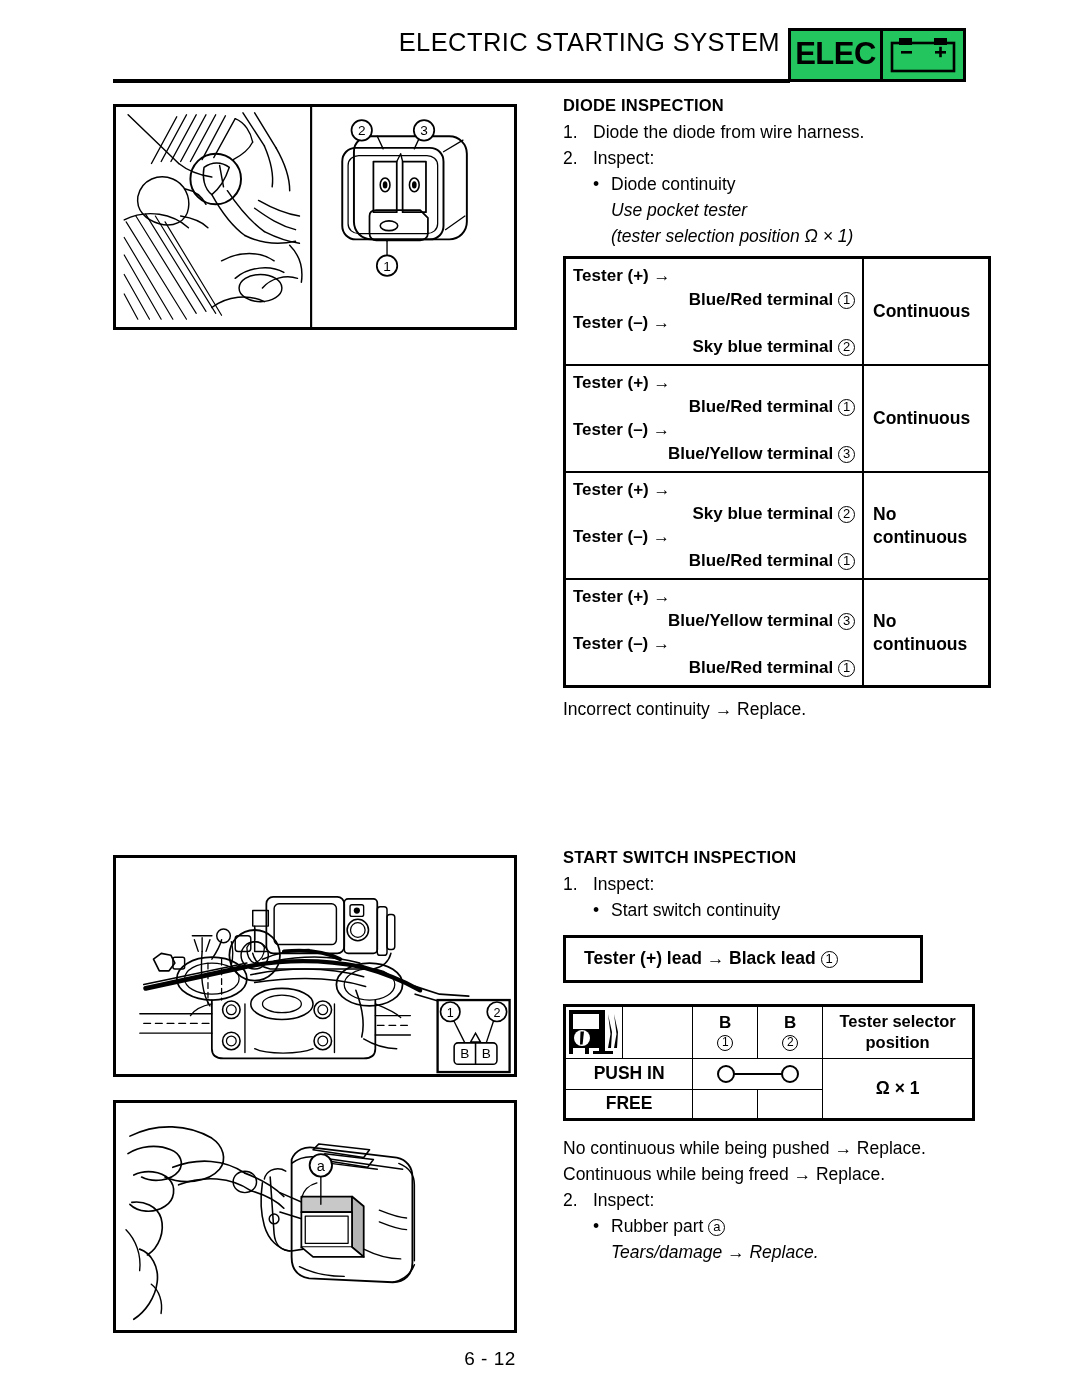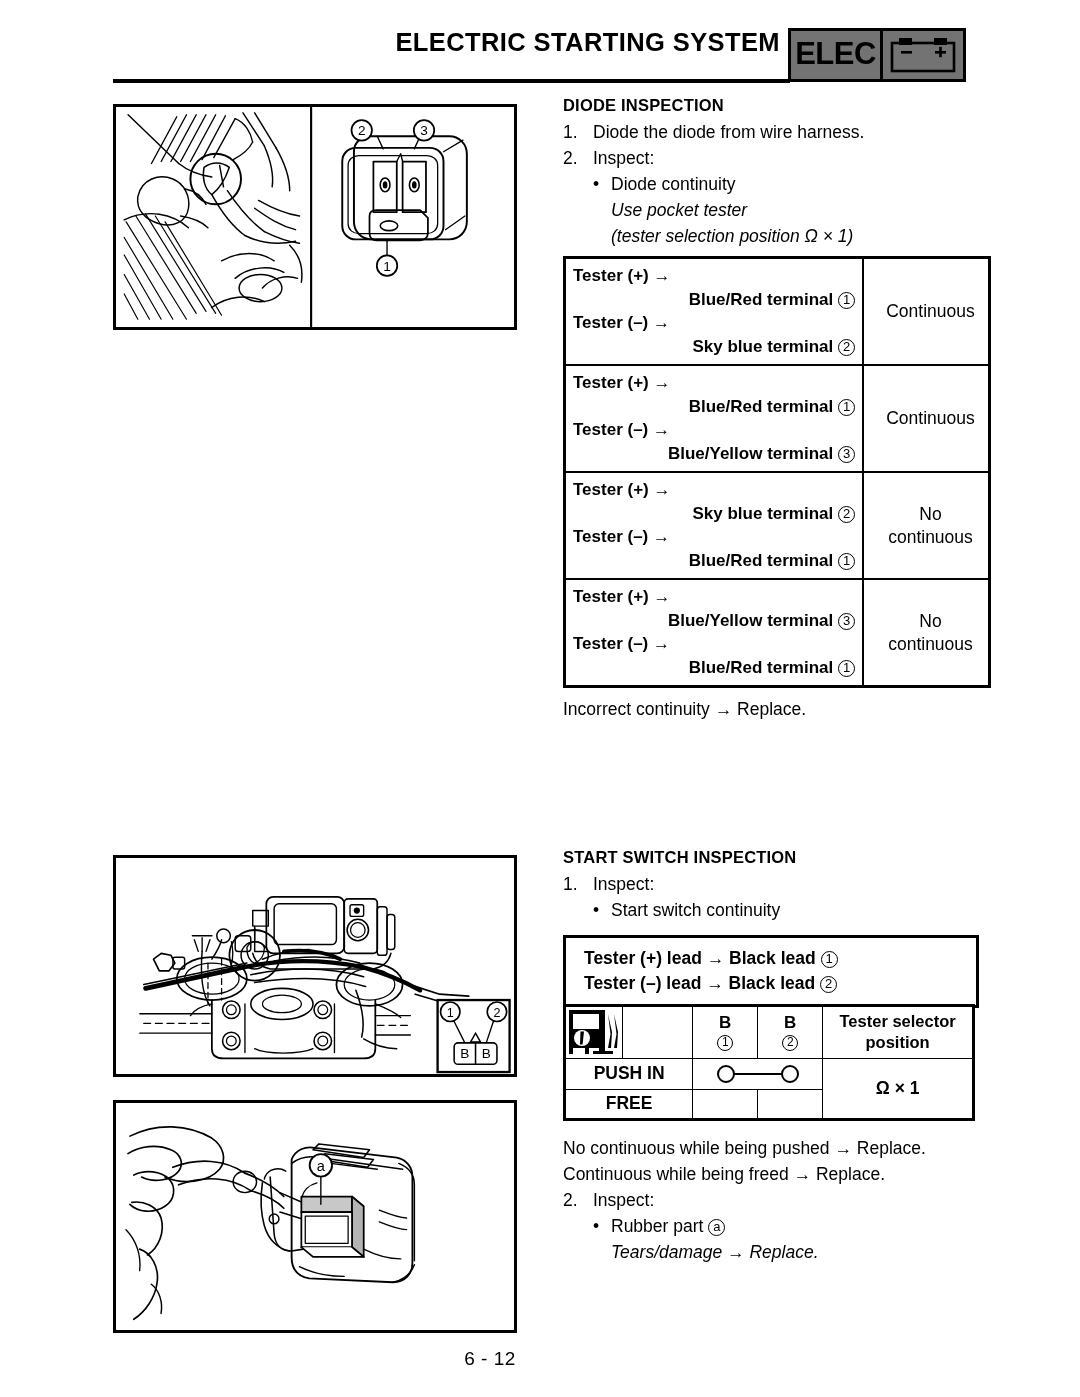"ELECTRIC STARTING SYSTEM" #header-title { font-weight: bold -> normal }
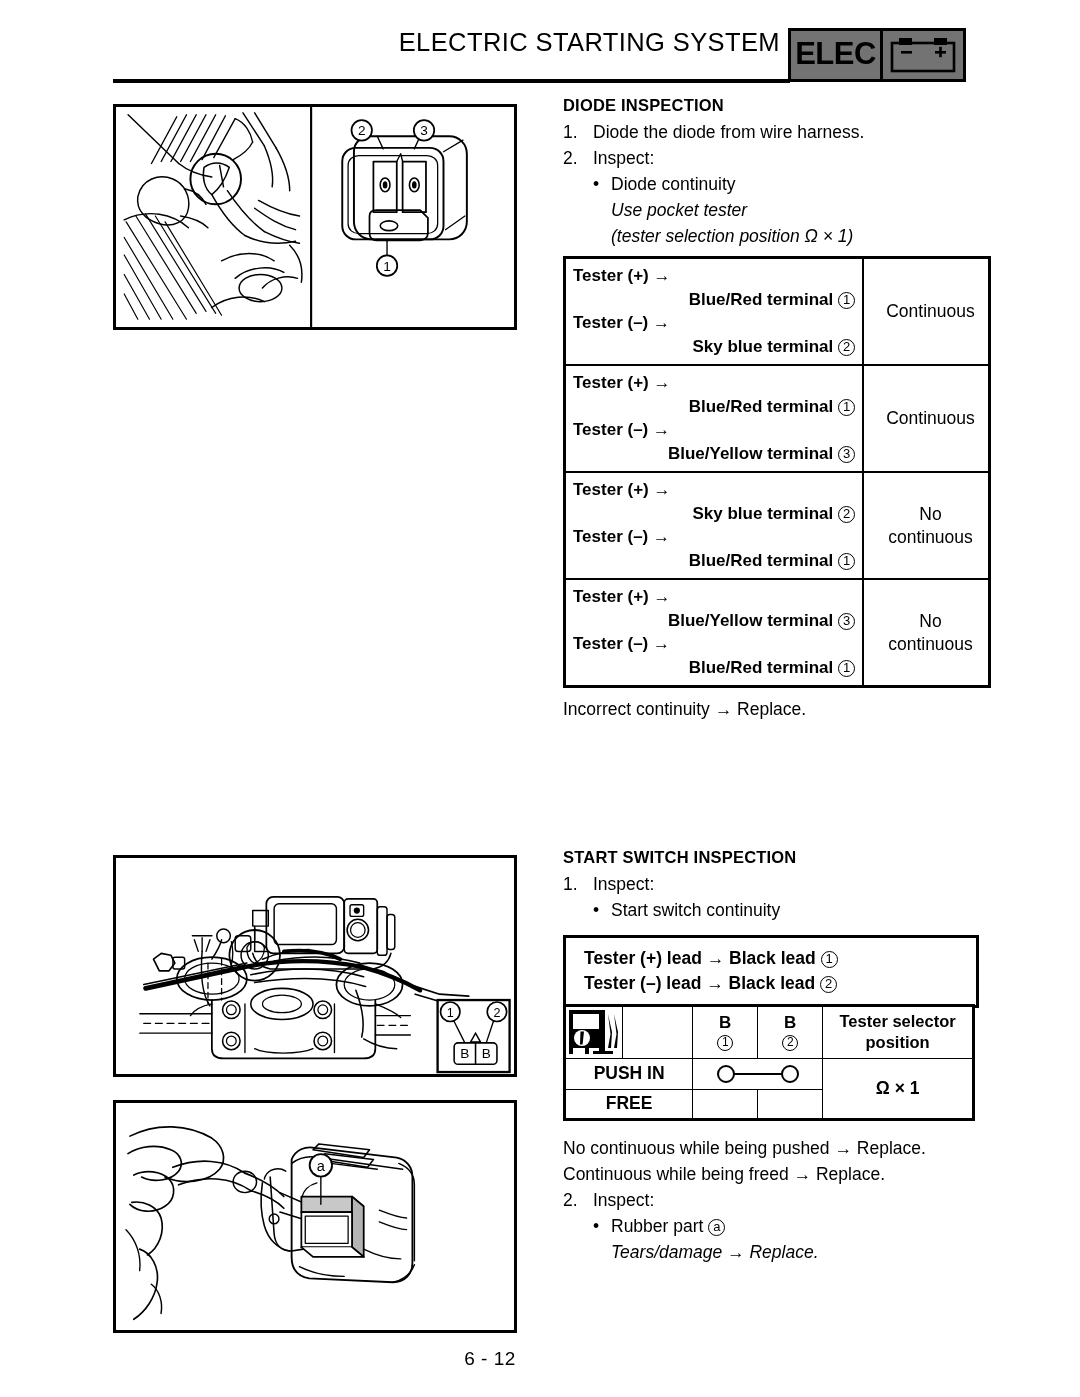"ELEC" #elec-badge { background: #737373 -> #22c55e }
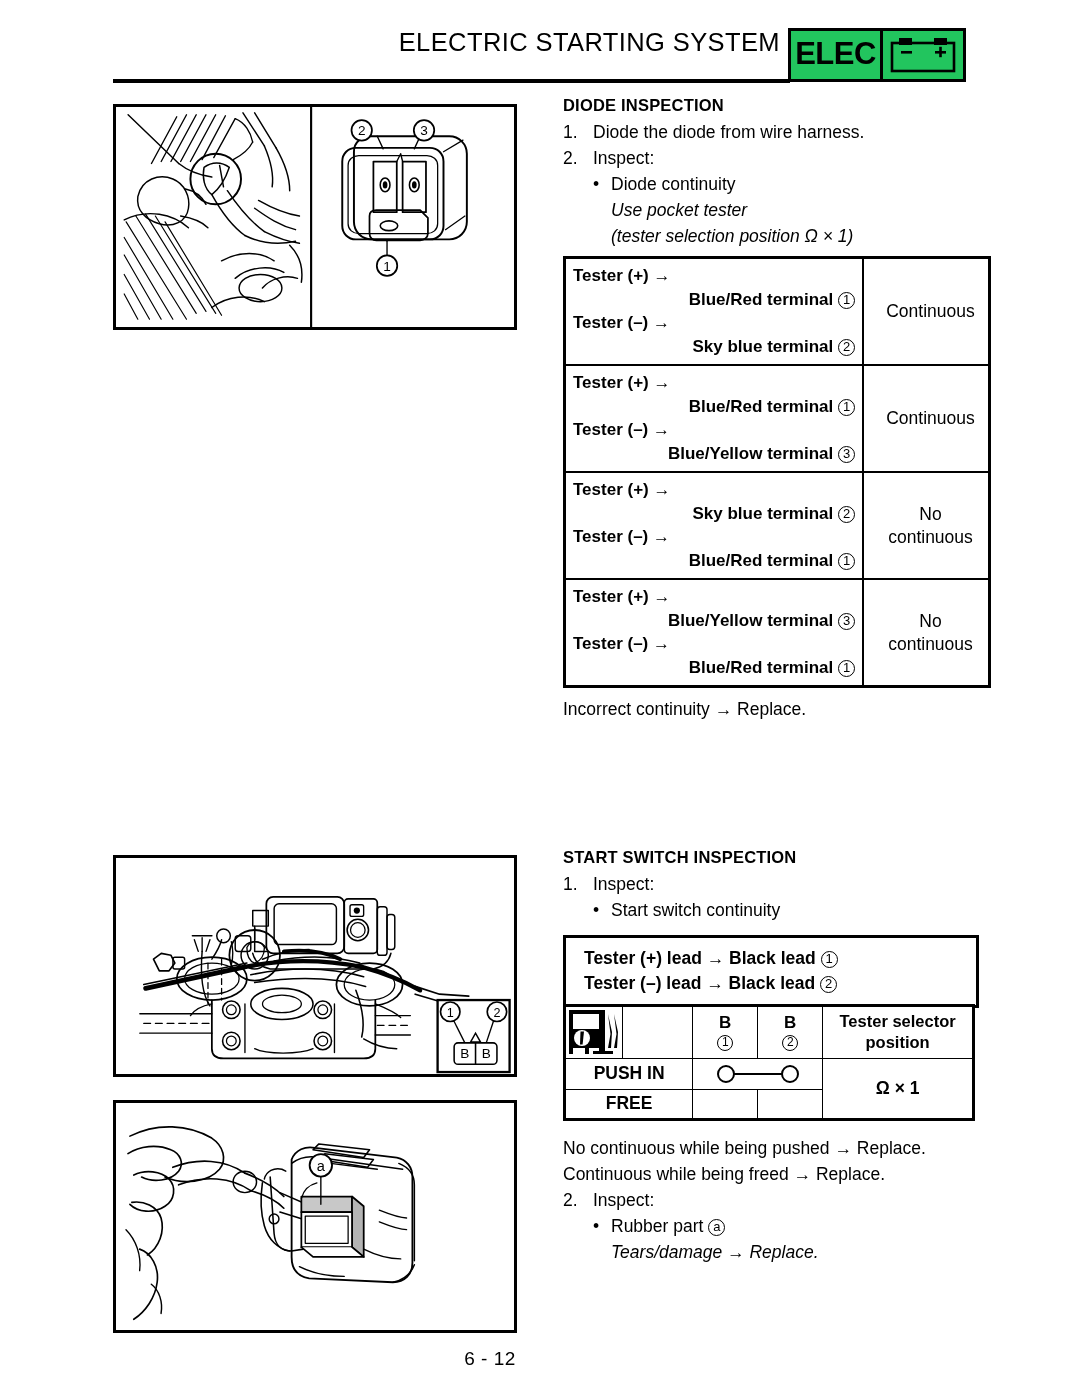"Continuous" .dt-result { font-weight: normal -> bold; text-align: center -> none }
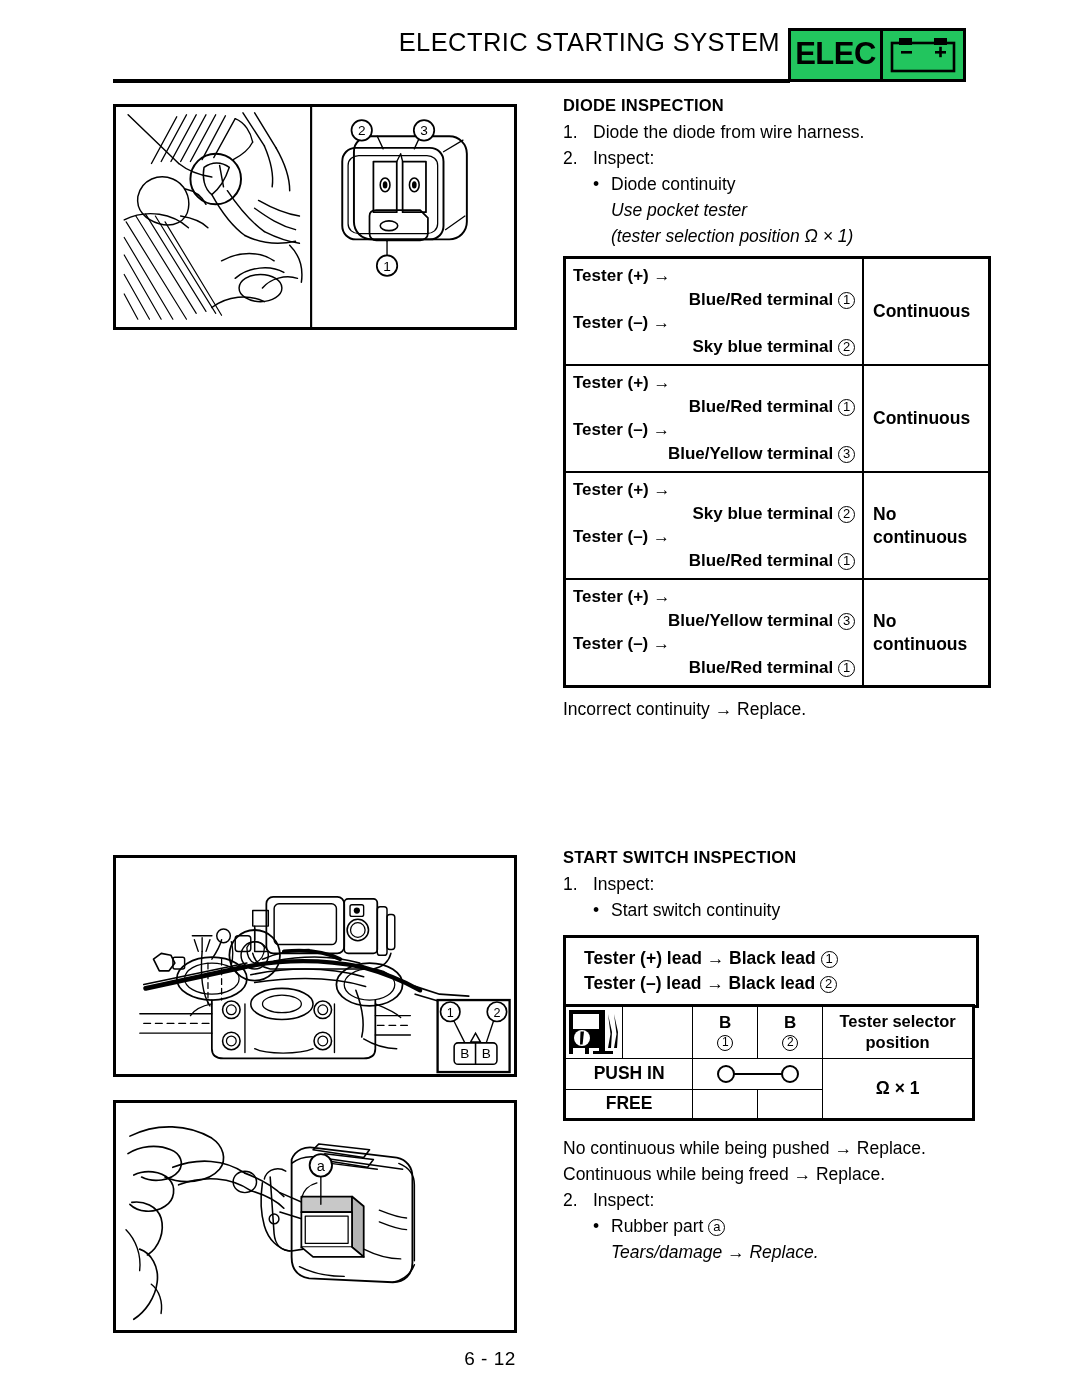"Tester (+) lead → Black" #lead-box { width: 416px -> 360px }
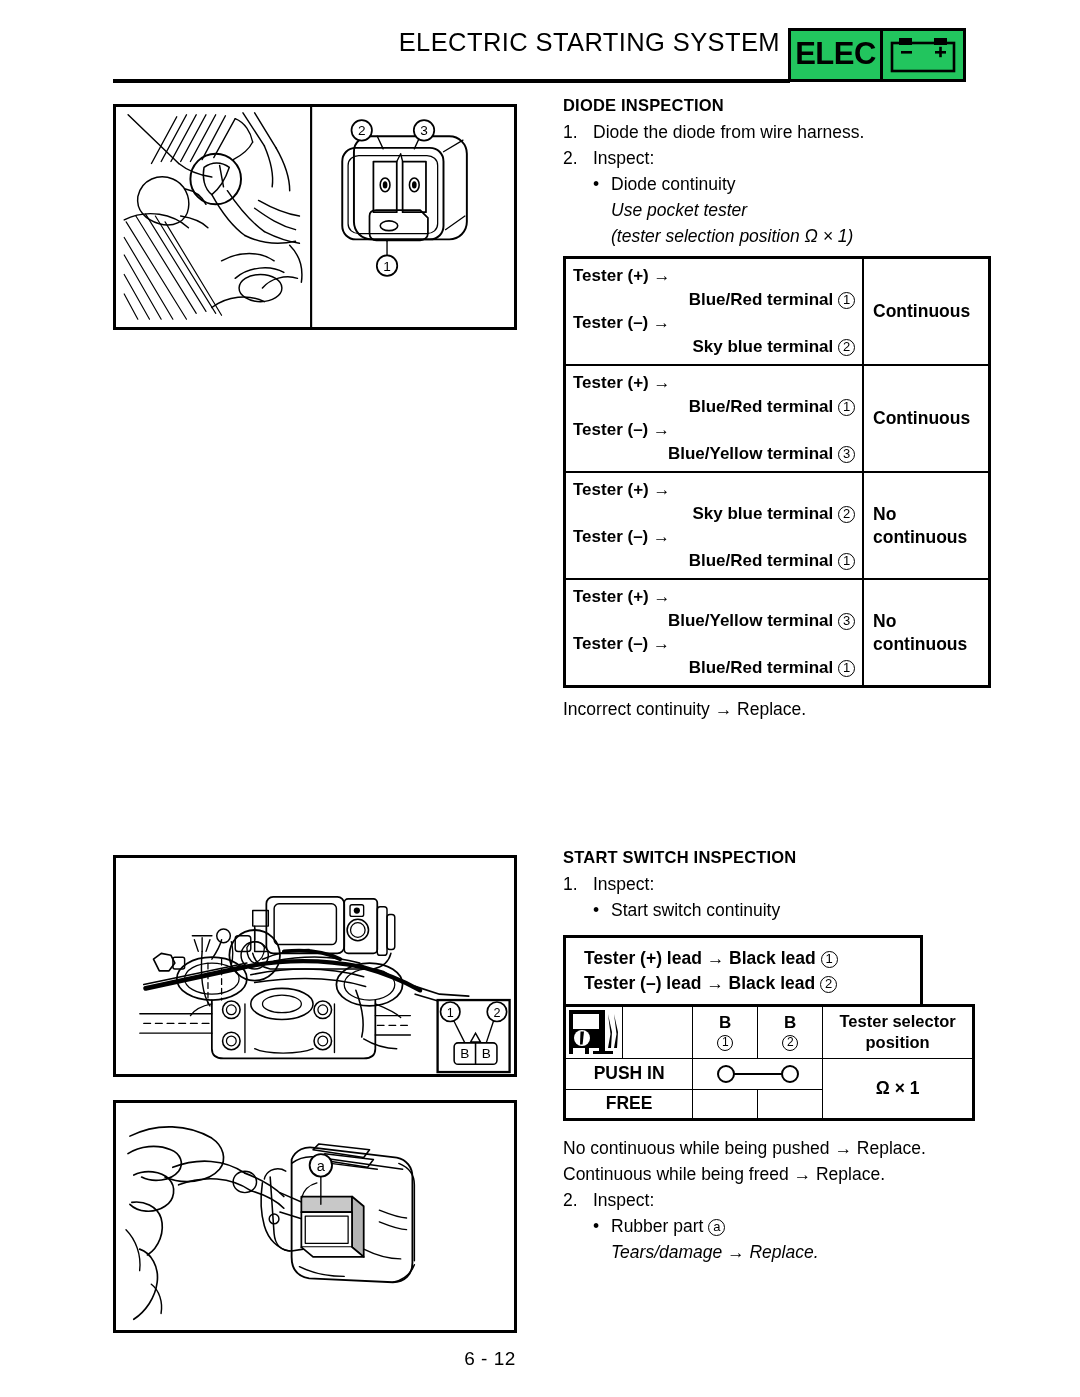"Tester (–) lead → Black" div.lead-line { html: <div><span>Tester (–) lead → Black lead</span> <span>2</span></div> -> none }
